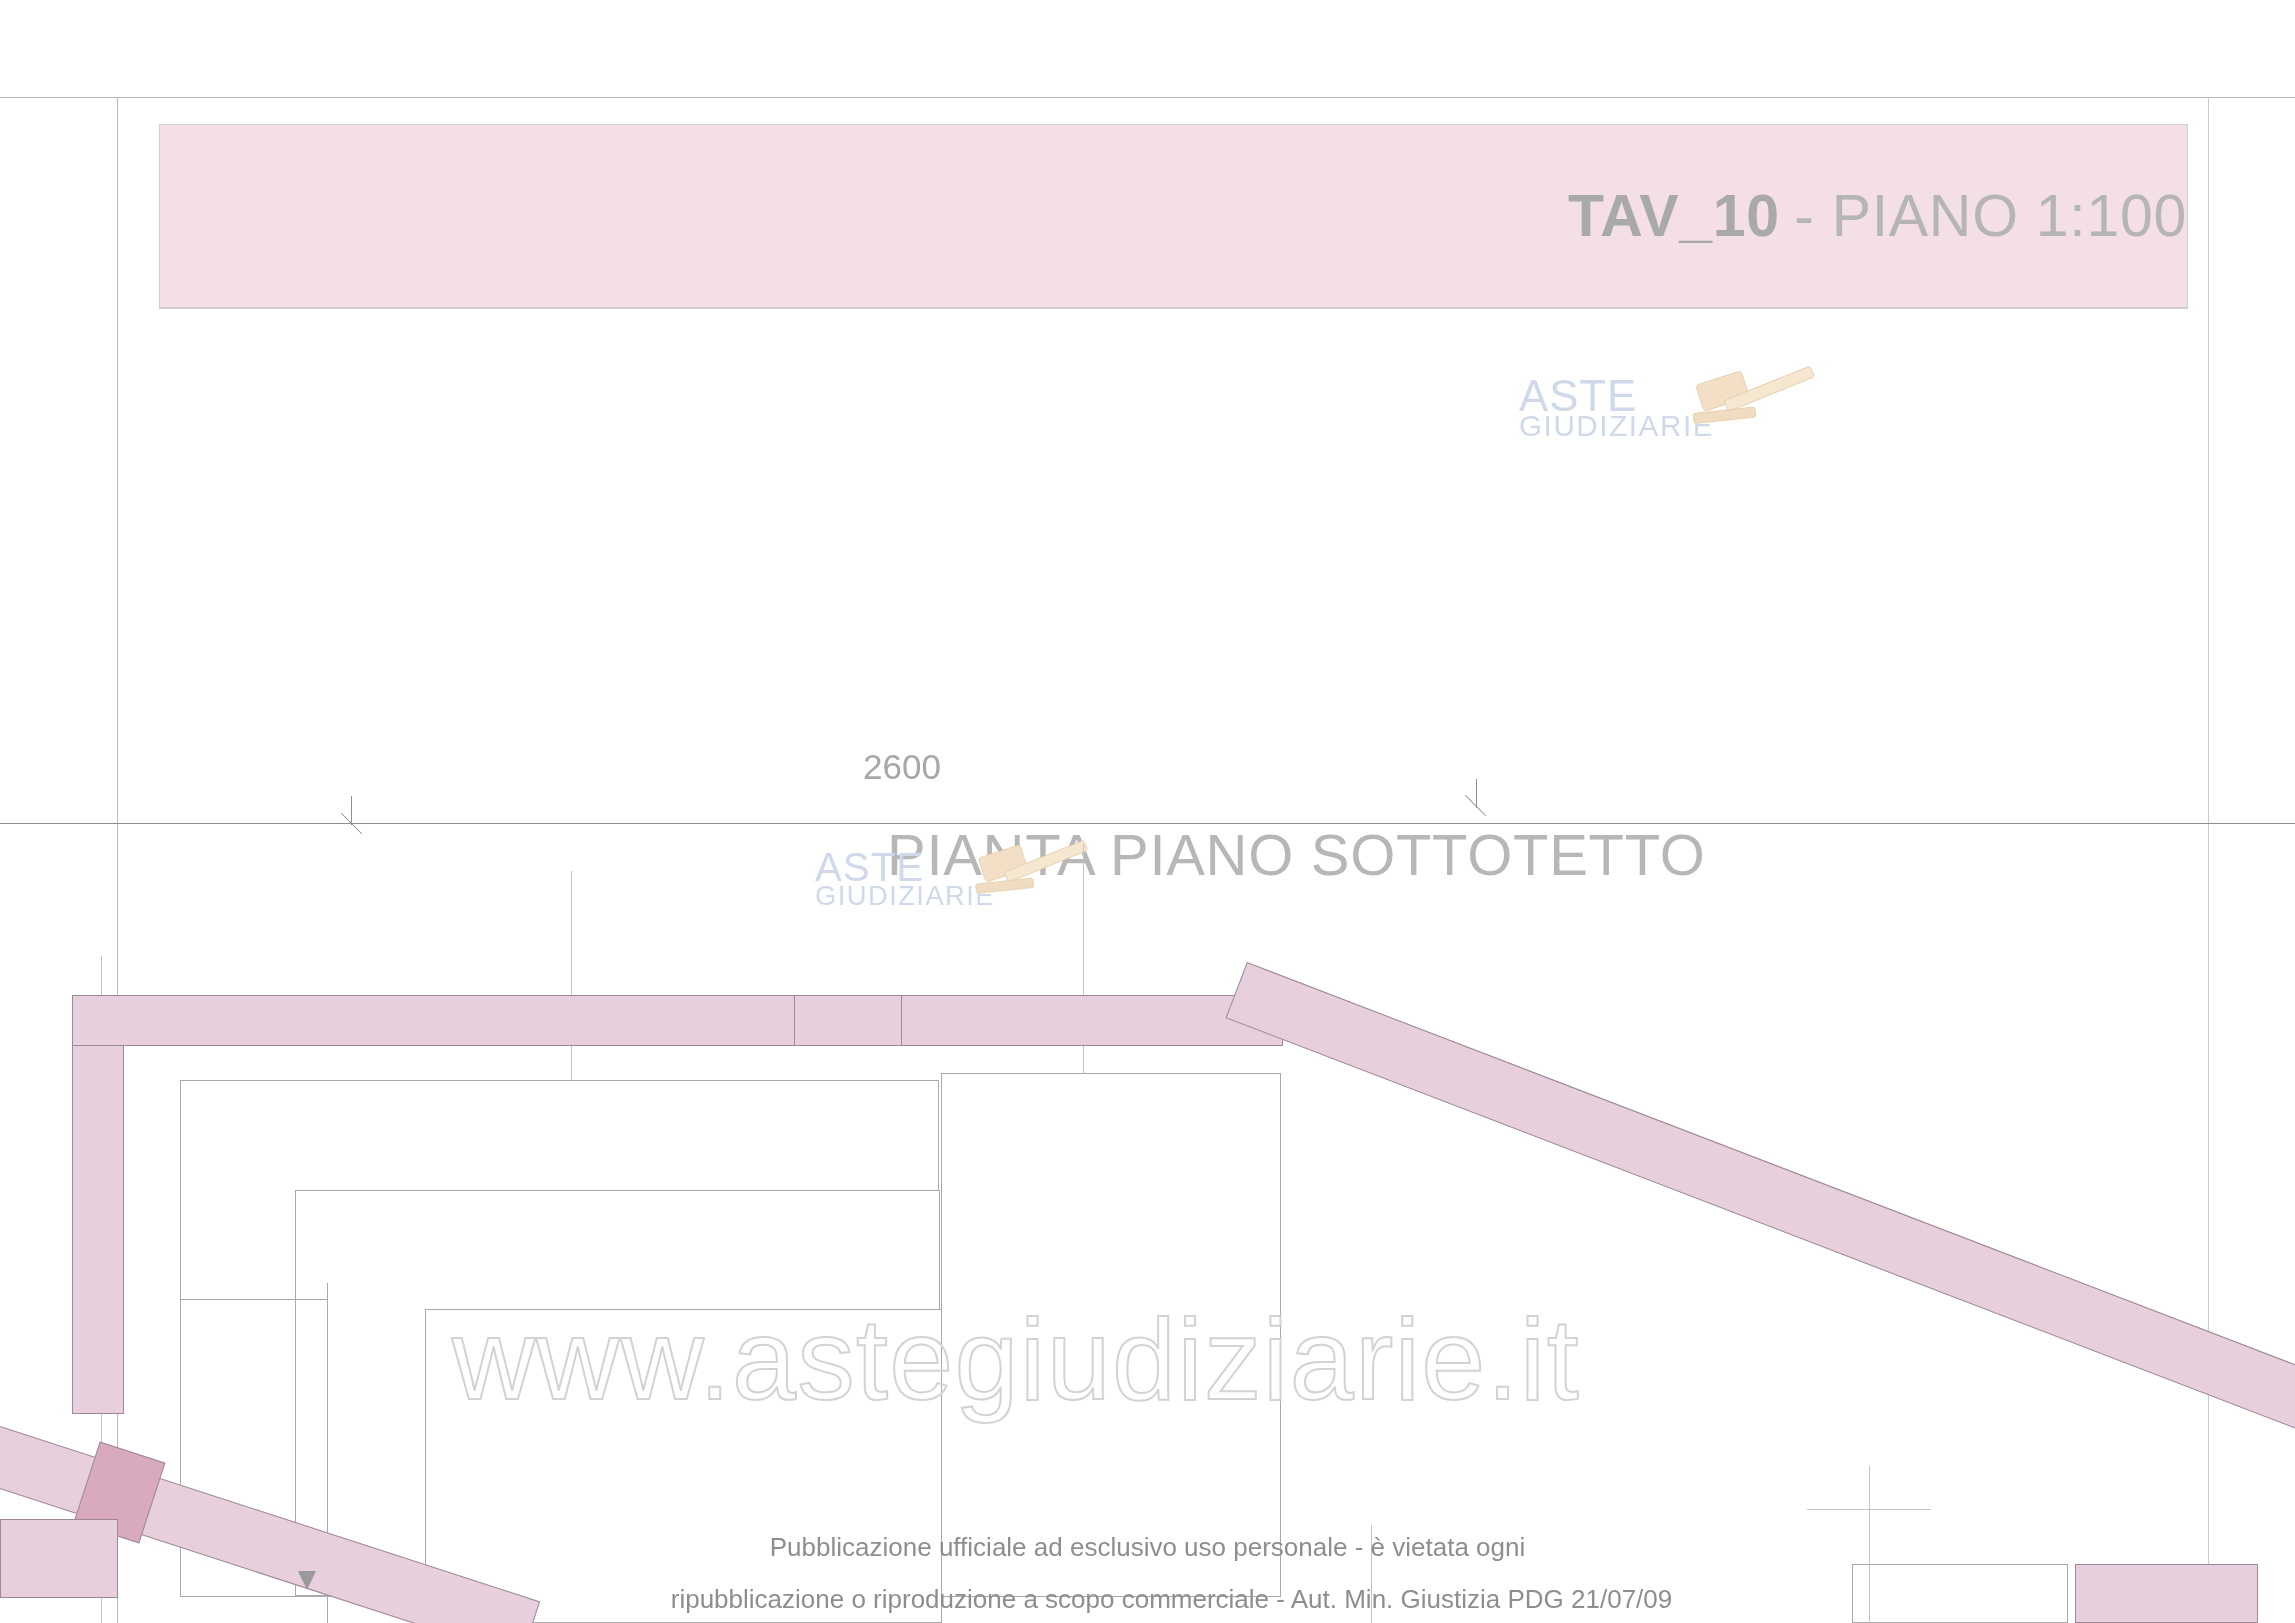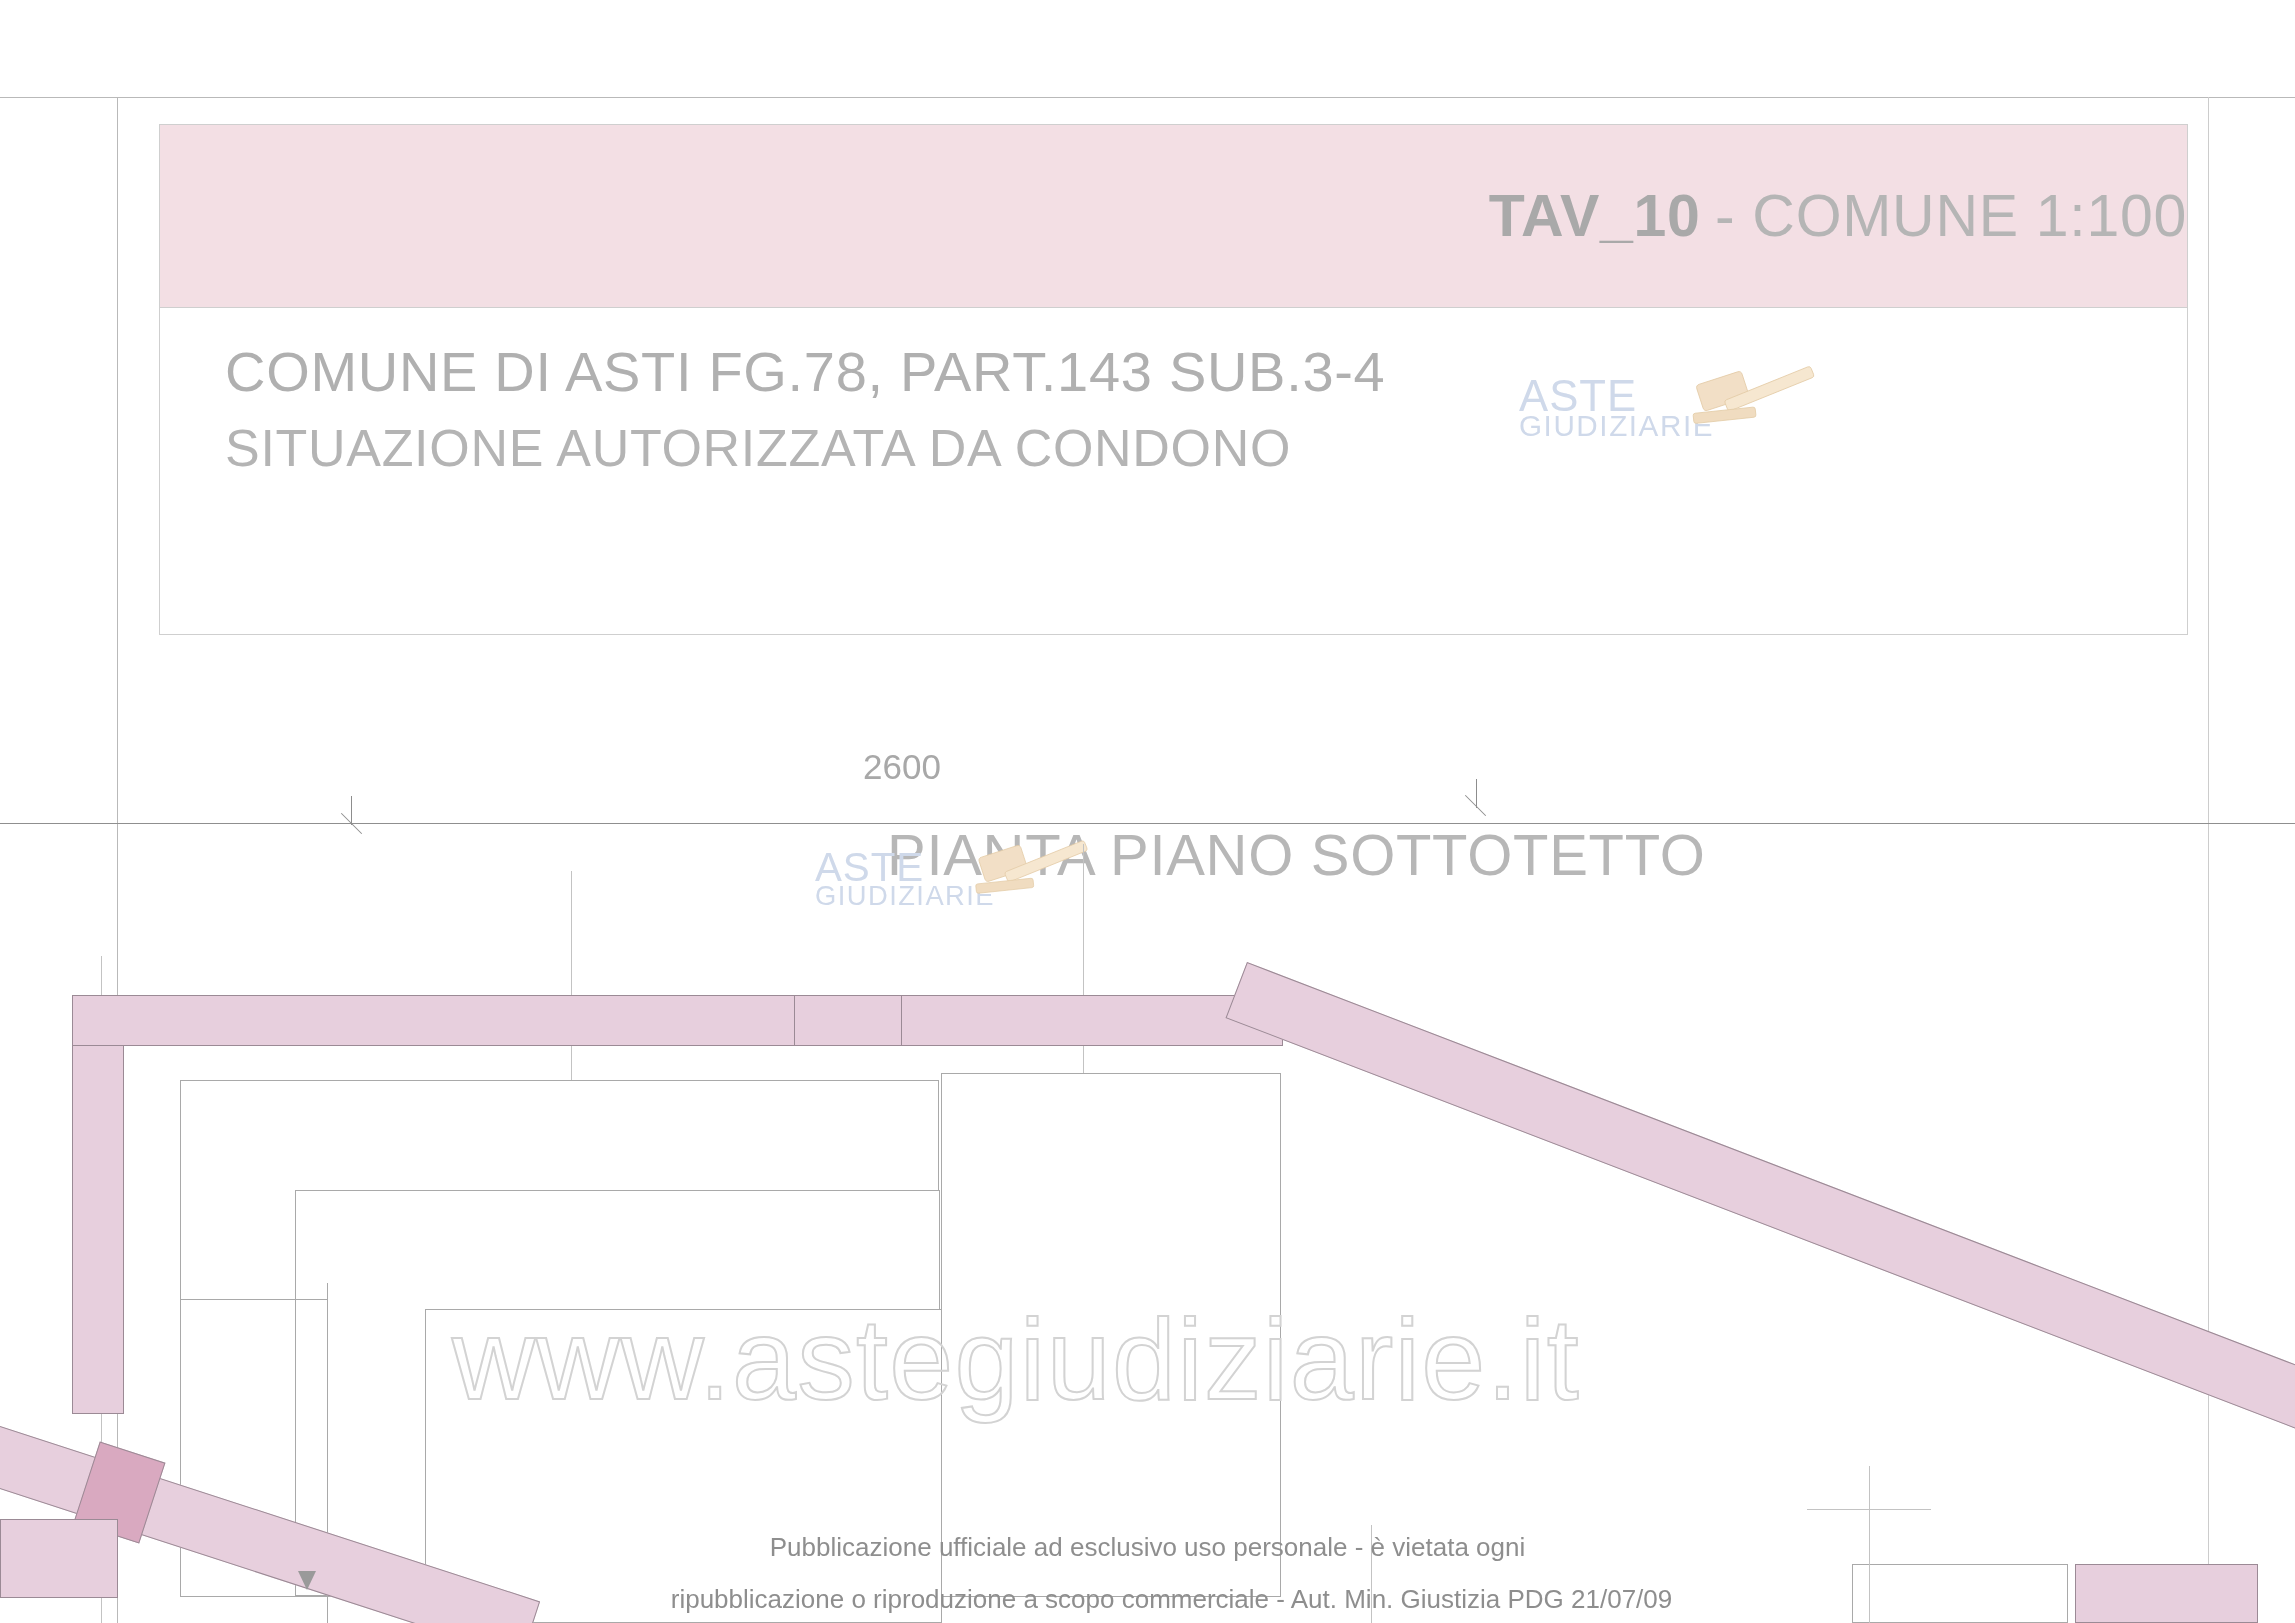"- COMUNE 1:100" span.scala { text: COMUNE -> PIANO }
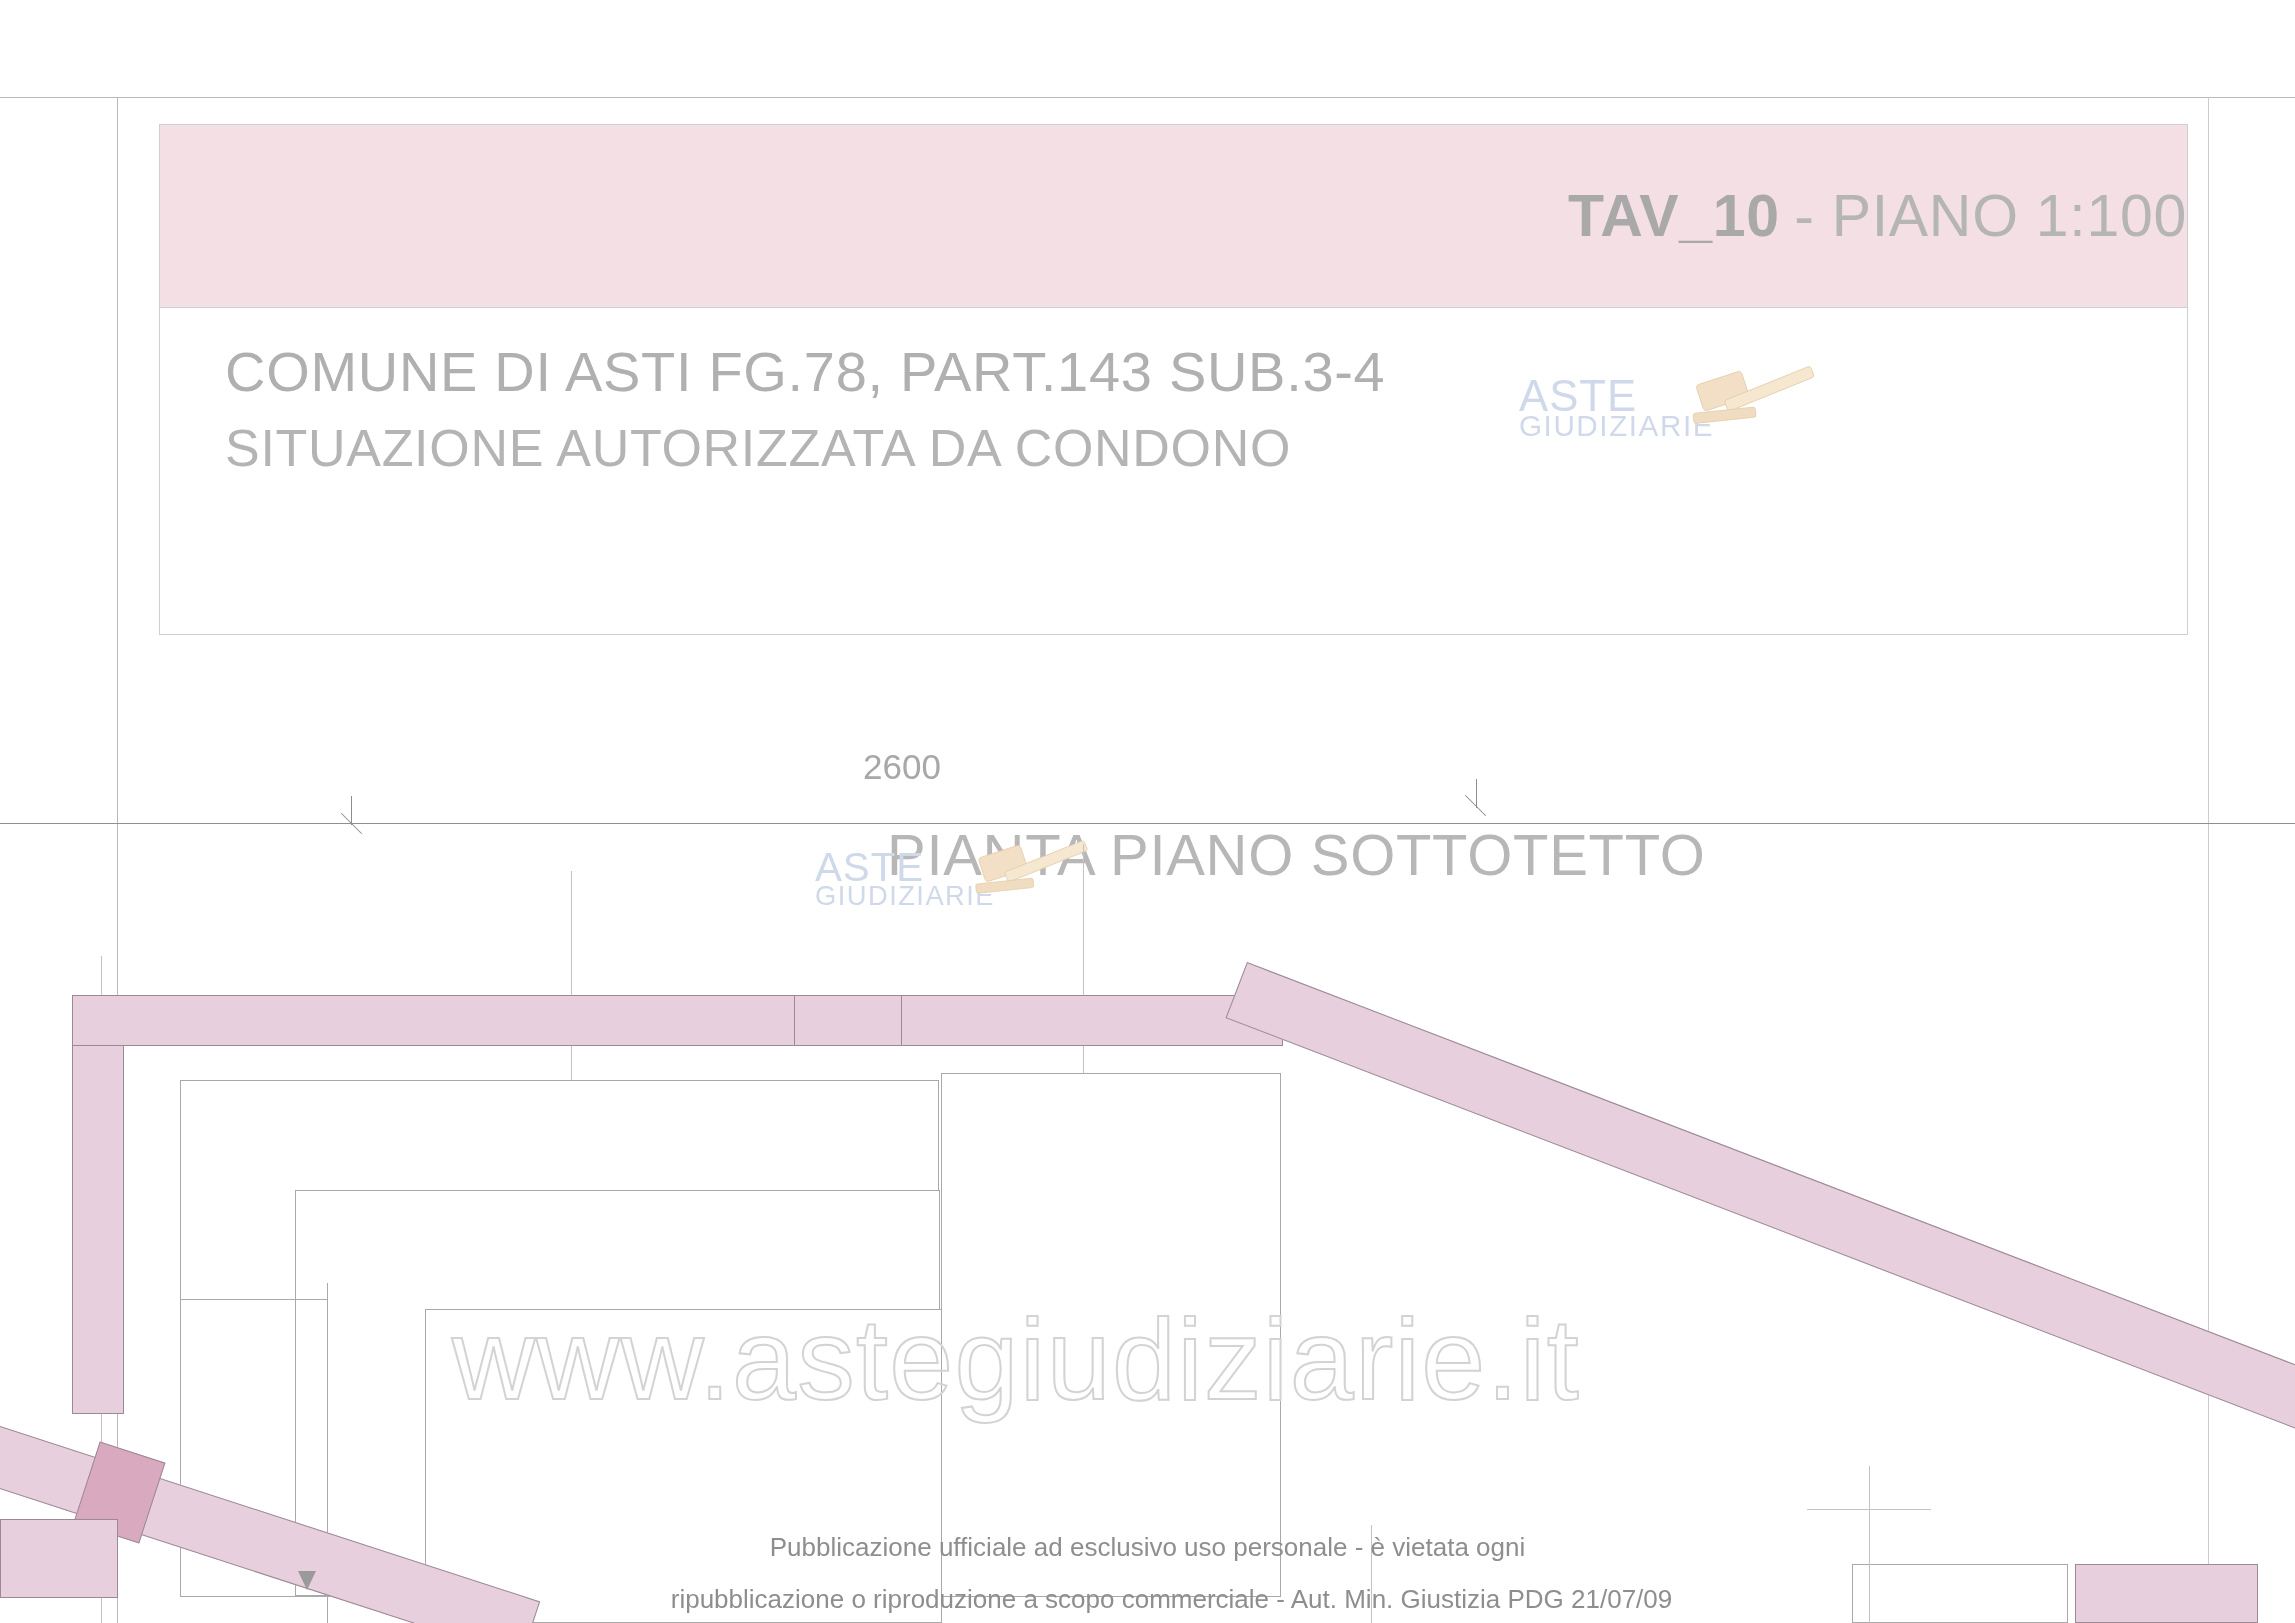"COMUNE DI ASTI FG.78, PART.143" div.tb-body { html: <div> <div>COMUNE DI ASTI FG.78, PART.143 SUB.3-4</div> <div>SITUAZIONE AUTORIZZATA DA CONDONO</div> </div> -> none }
